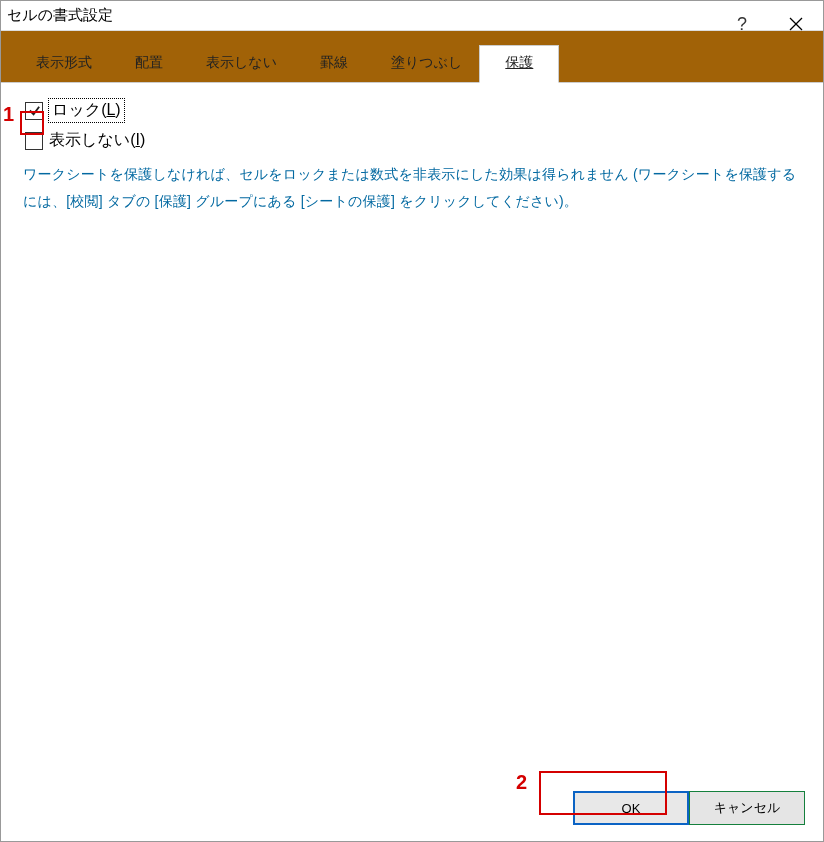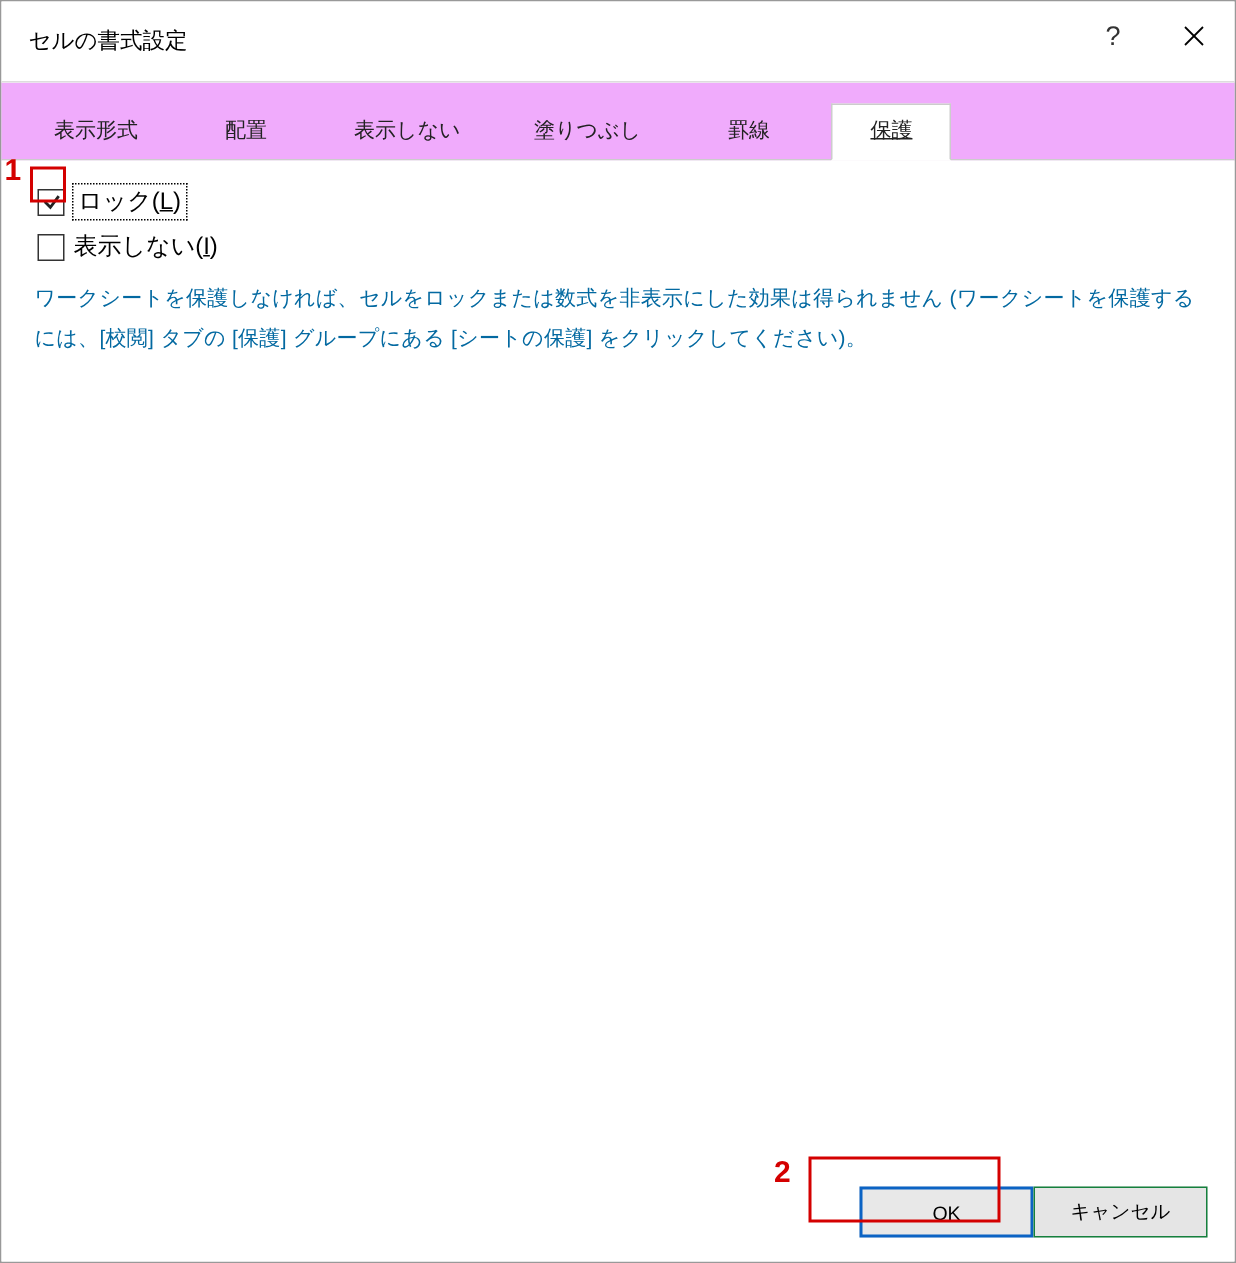"セルの書式設定" .titlebar { height: 54px -> 30px; padding-left: 18px -> 6px }
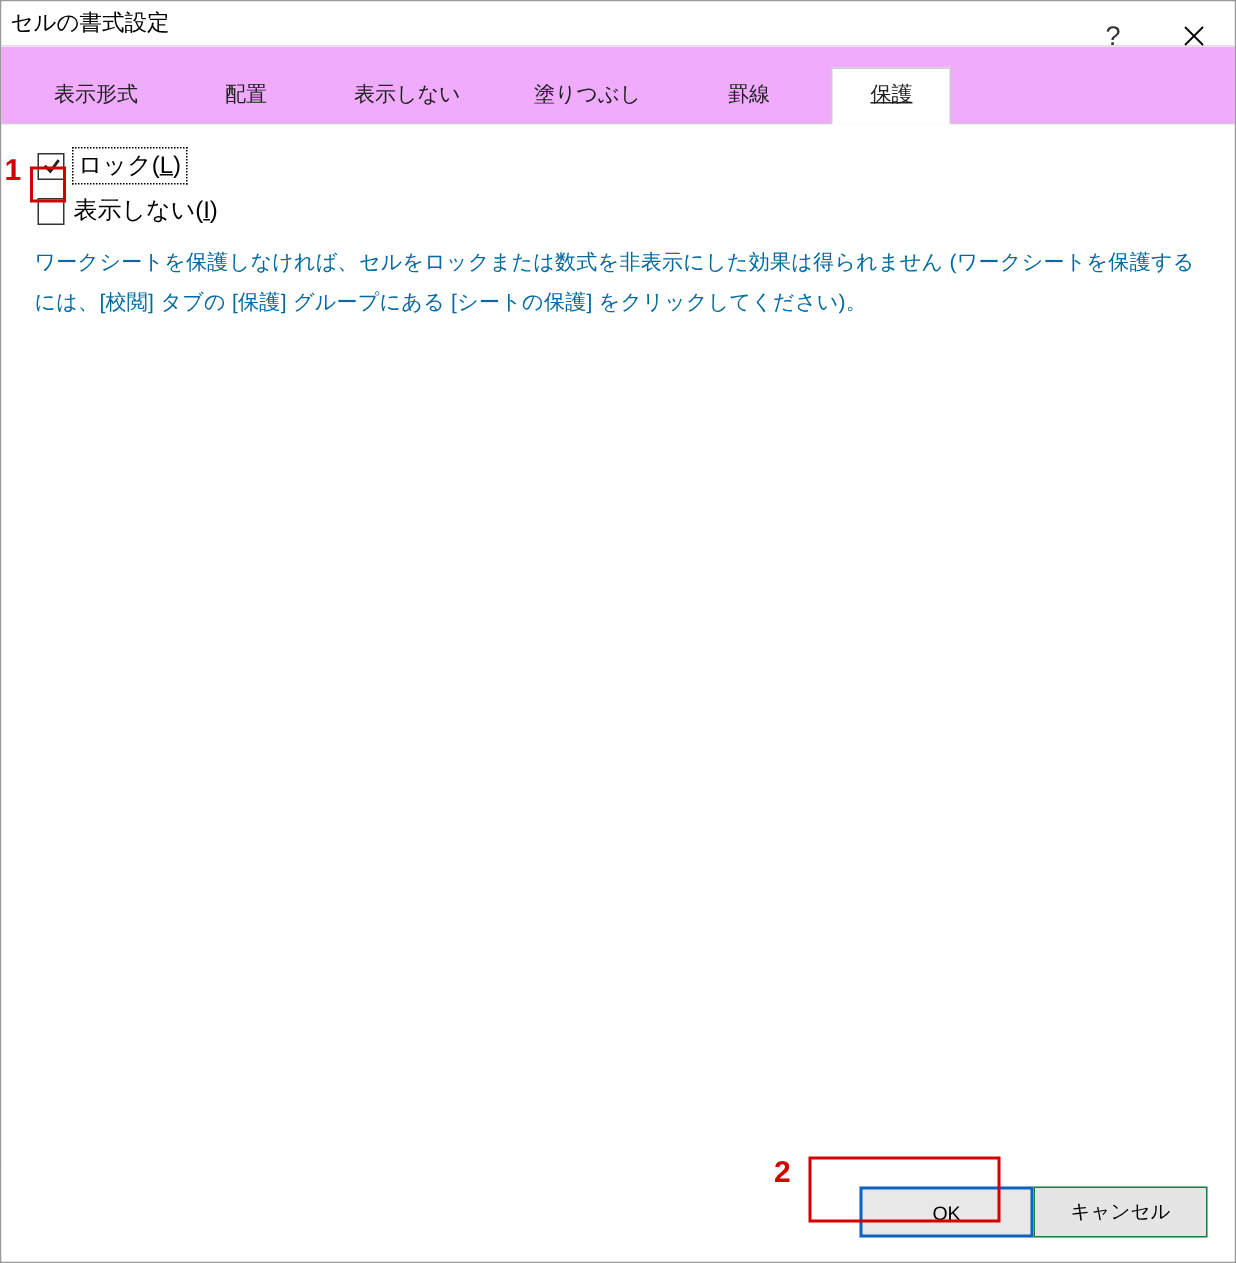"表示形式" .tabstrip { background: #f0abfc -> #a16207; gap: 15px -> 0 }
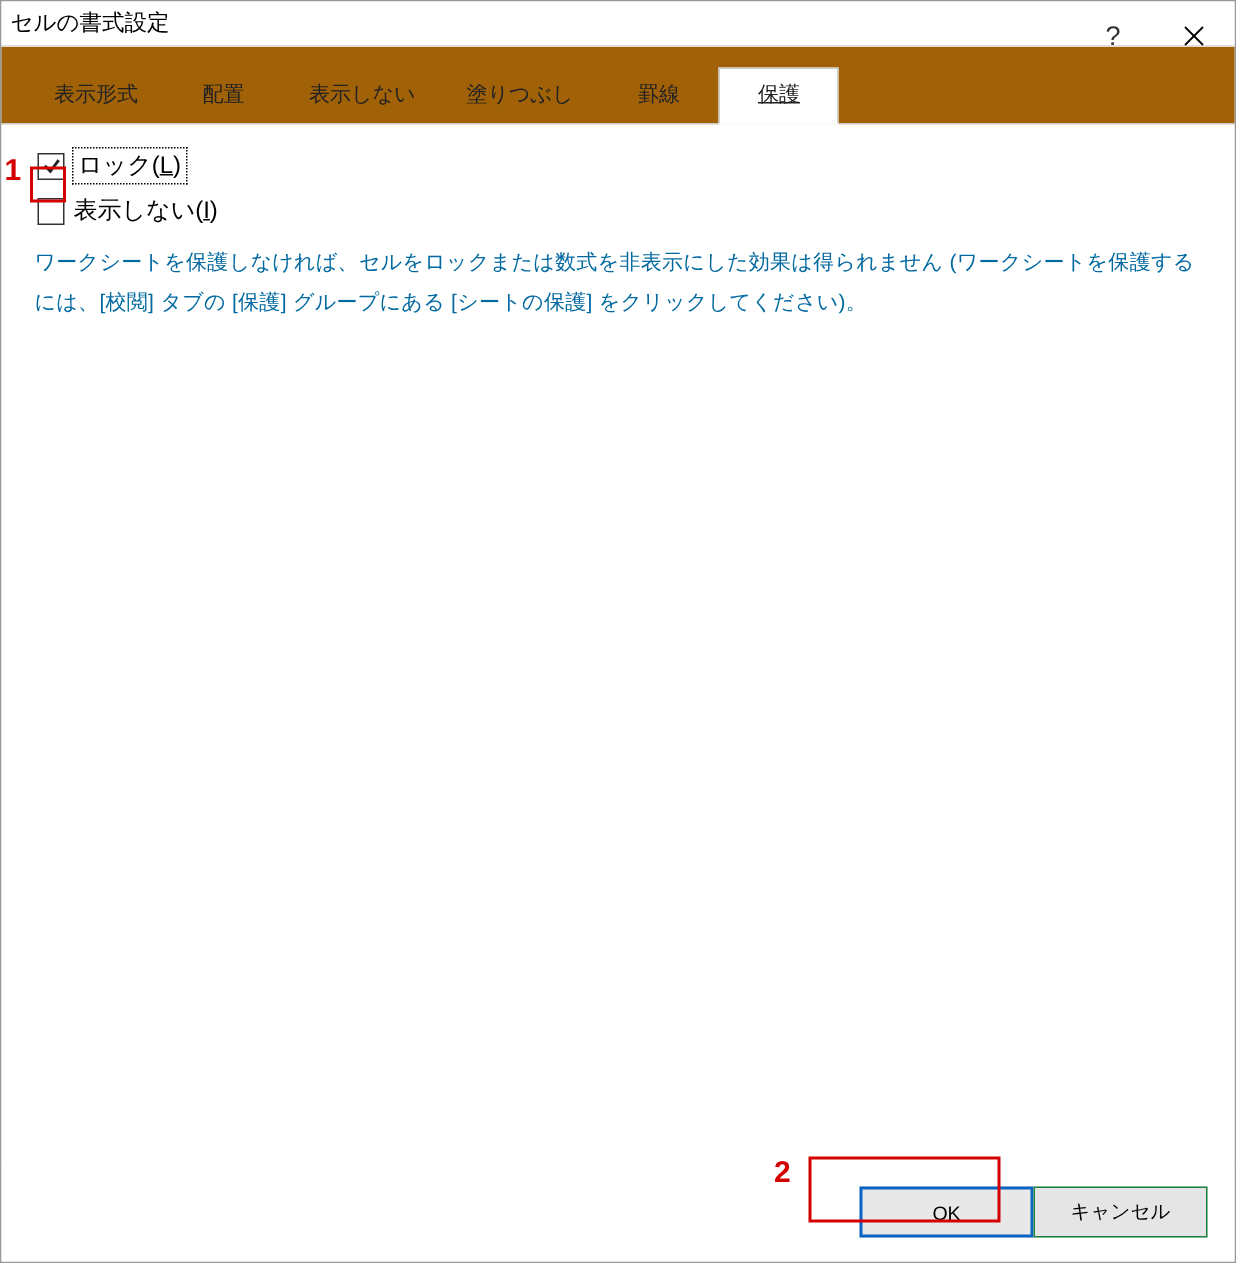"塗りつぶし" div.tab { order: before "罫線" -> after "罫線" }
